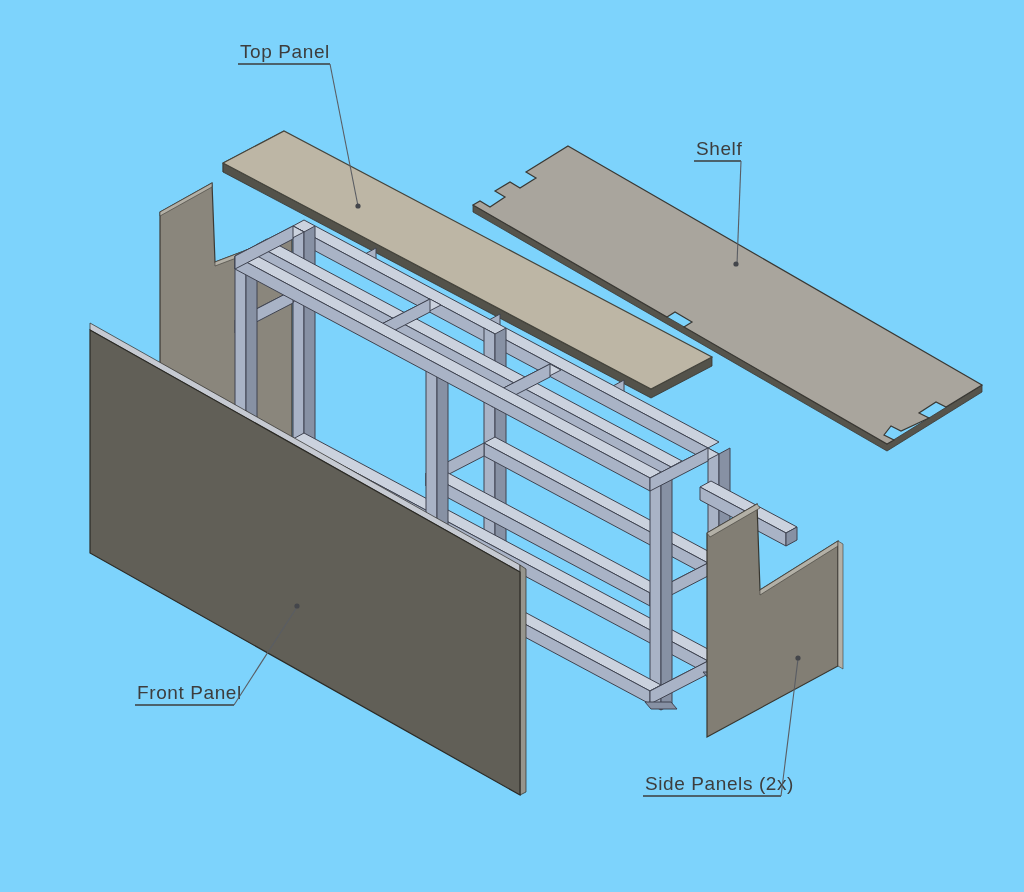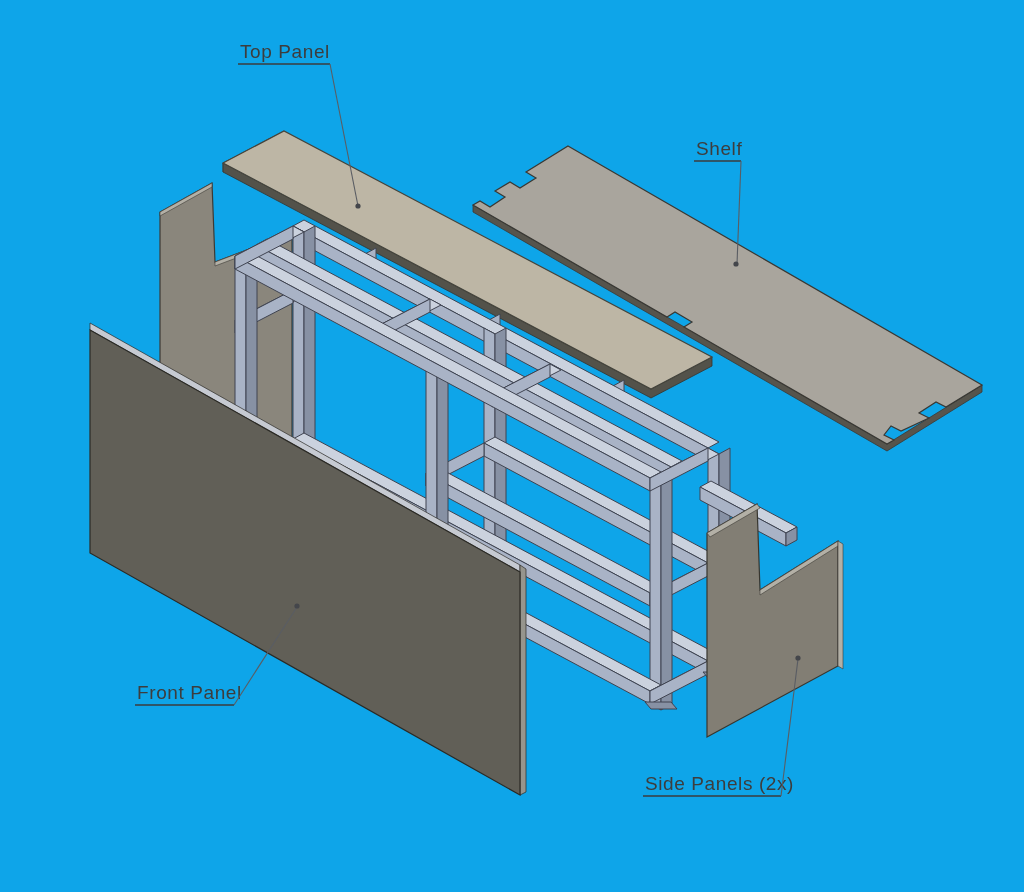"Top Panel" #canvas { background: #0ea5e9 -> #7dd3fc }
